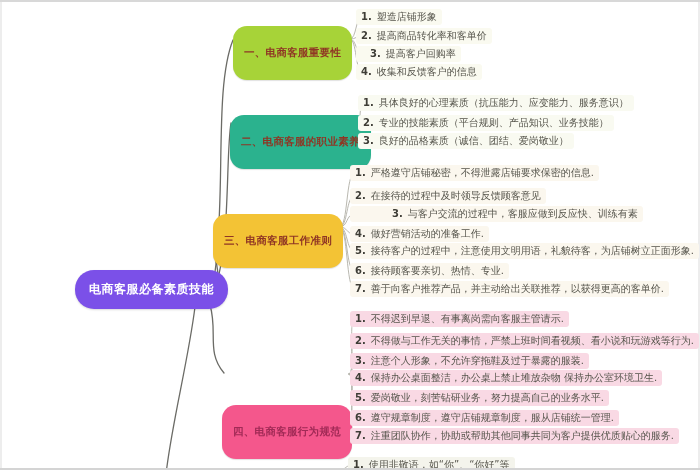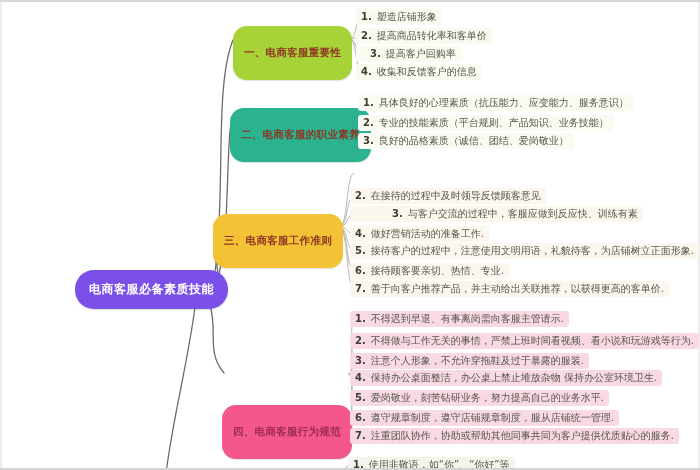"二、电商客服的职业素养" div.node { top: 106px -> 113px }
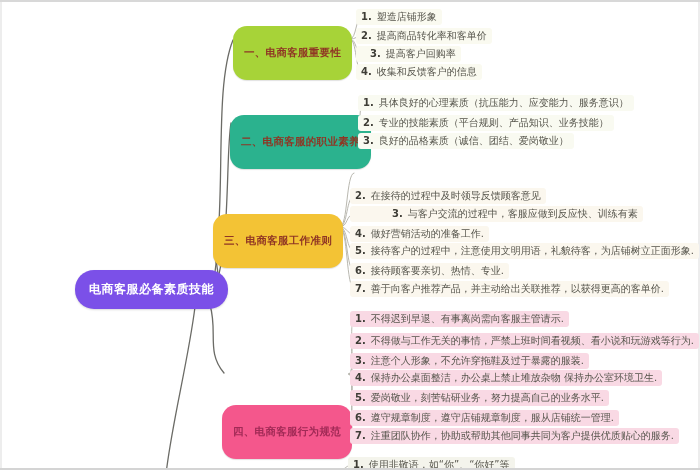"1. 严格遵守店铺秘密，不得泄露店铺要求保密的信息." div.item { html: none -> <div><span>1.</span><span>严格遵守店铺秘密，不得泄露店铺要求保密的信息.</span></div> }
